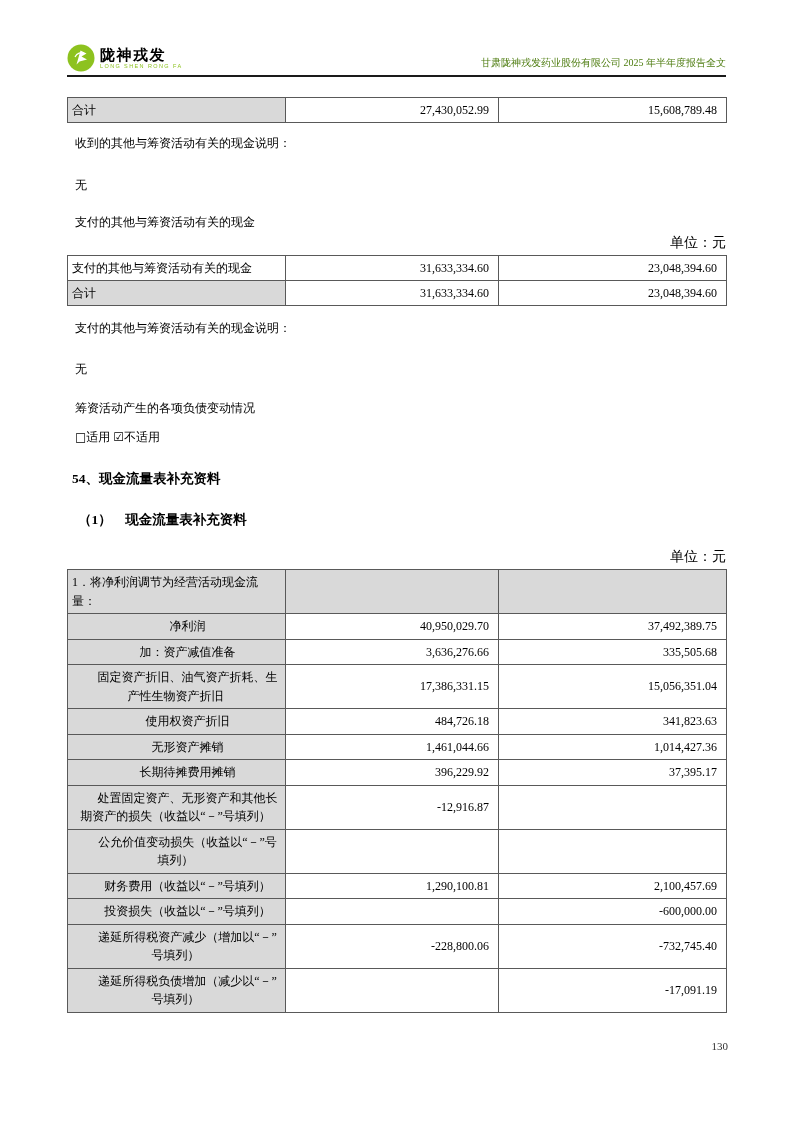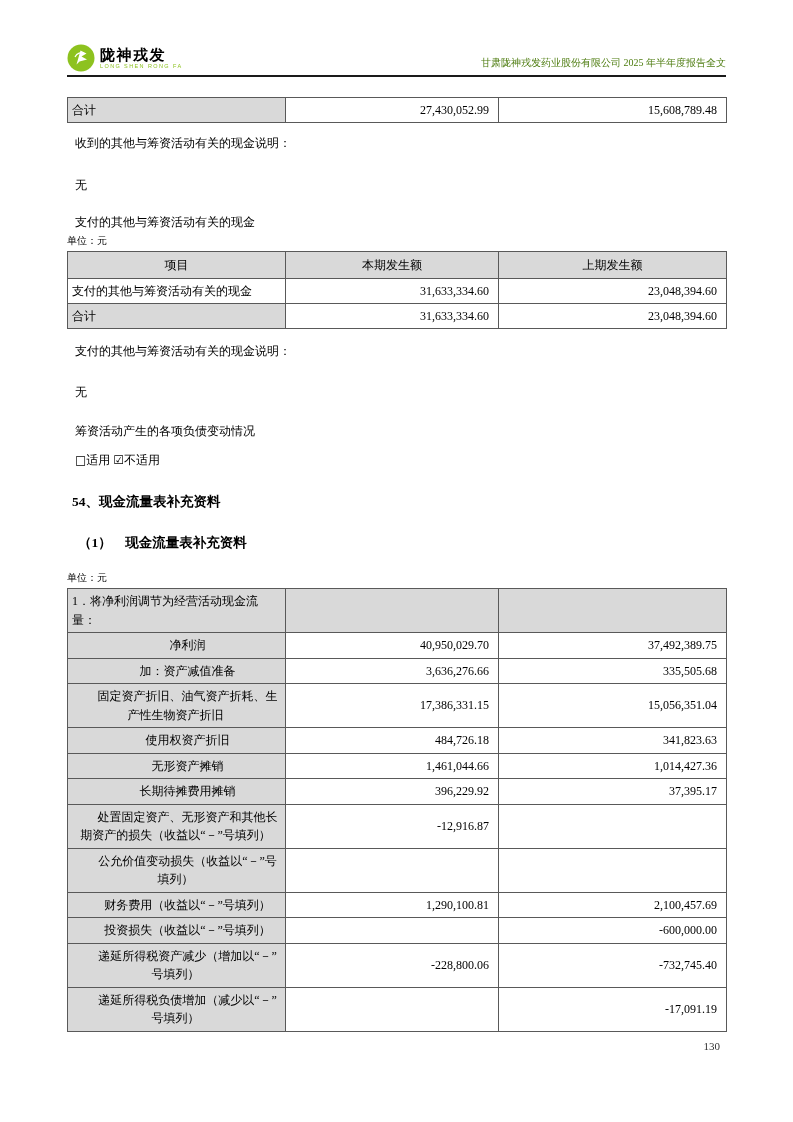"单位：元" .unit-line { font-size: 10px -> 14px; text-align: left -> right }
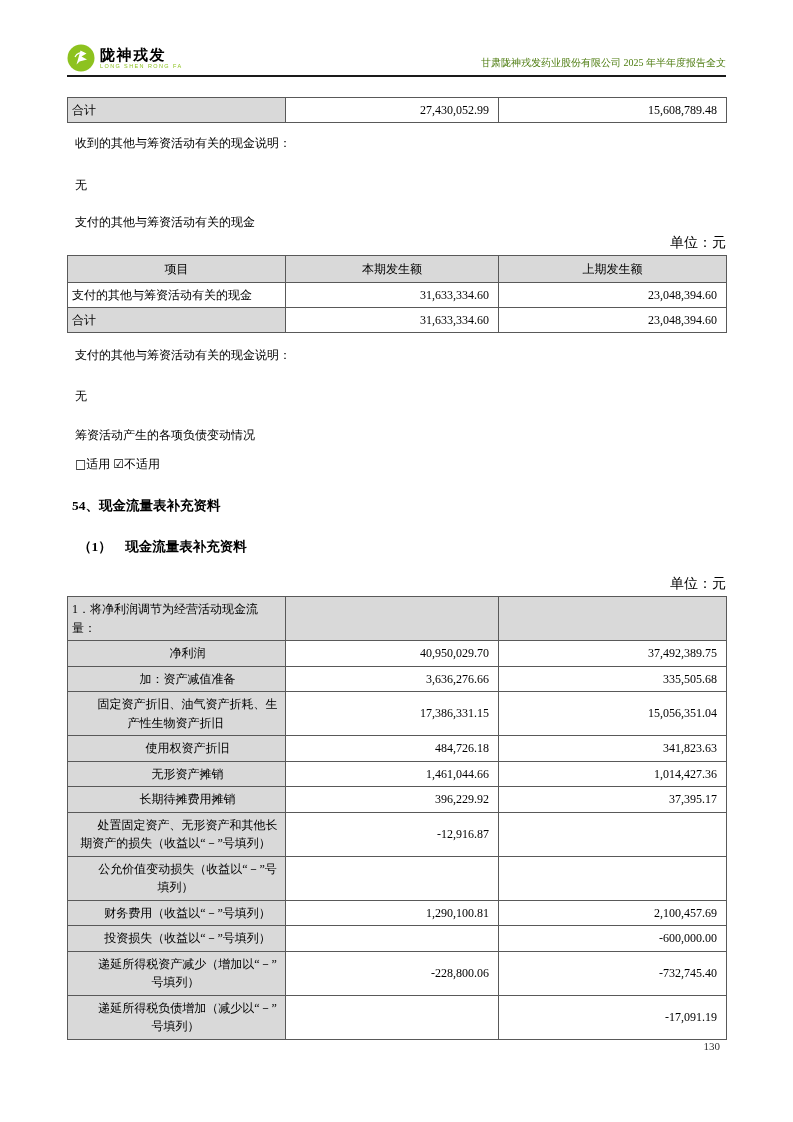"项目" tr { html: <tr> <th>项目</th> <th>本期发生额</th> <th>上期发生额</th> </tr> -> none }
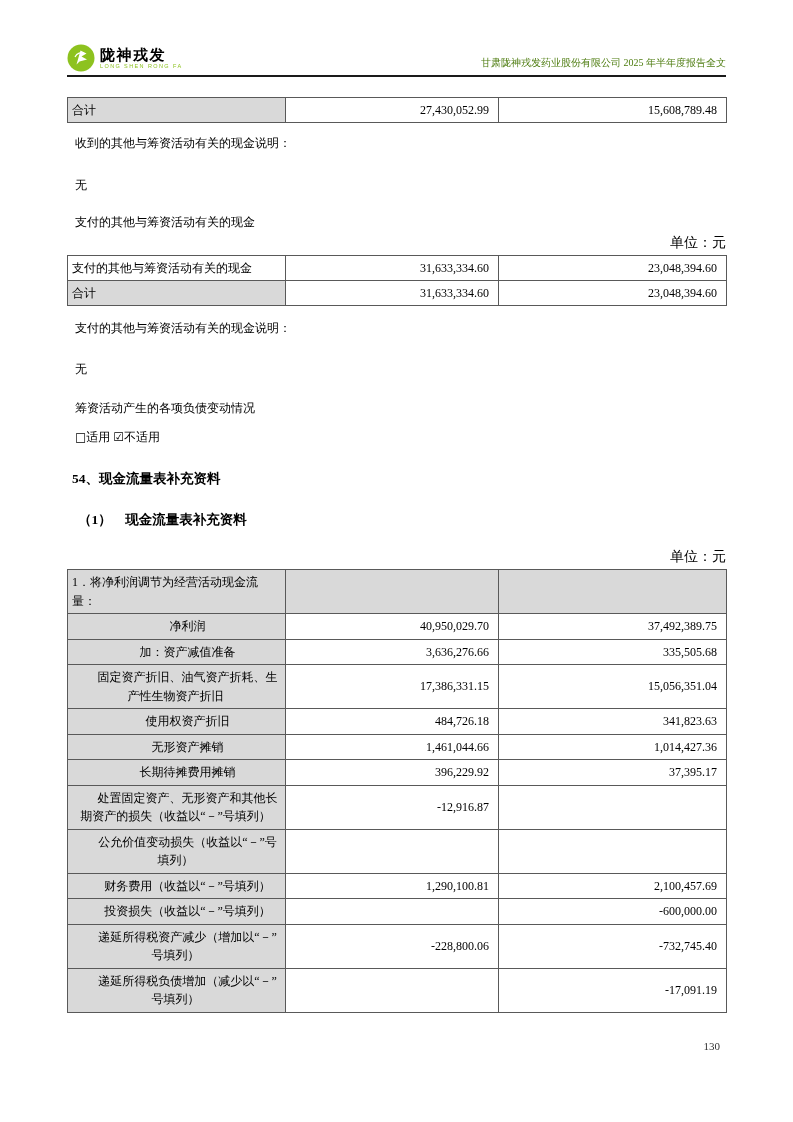"130" .footer-page { right: 73px -> 65px }
